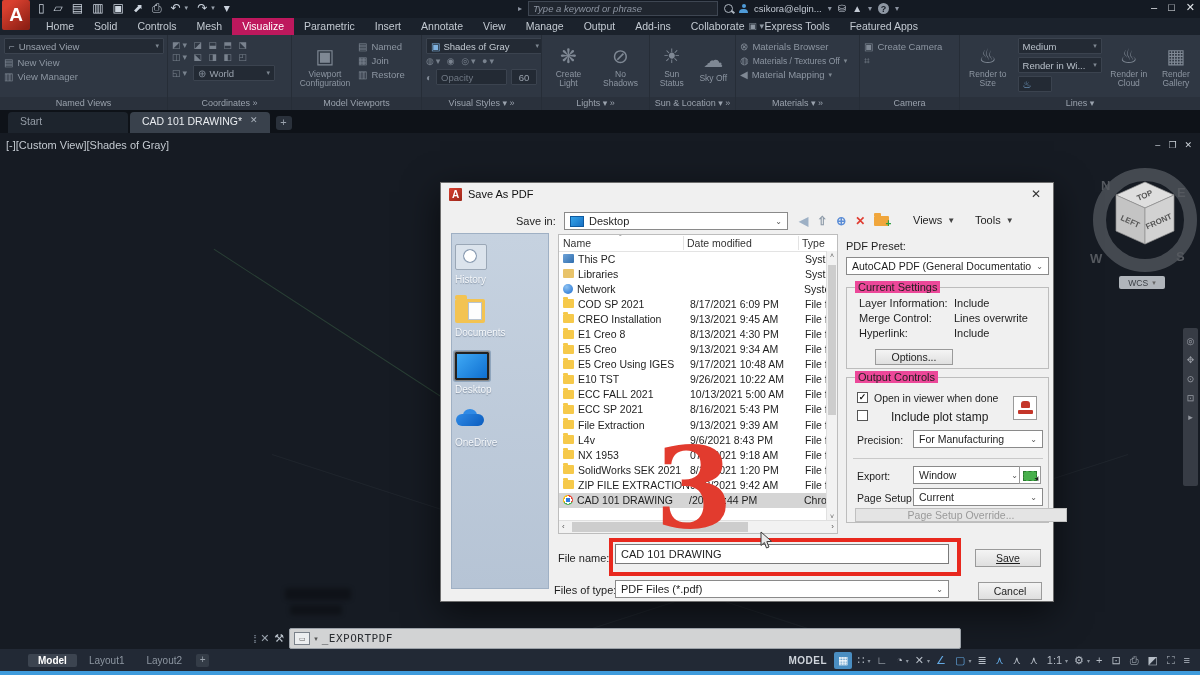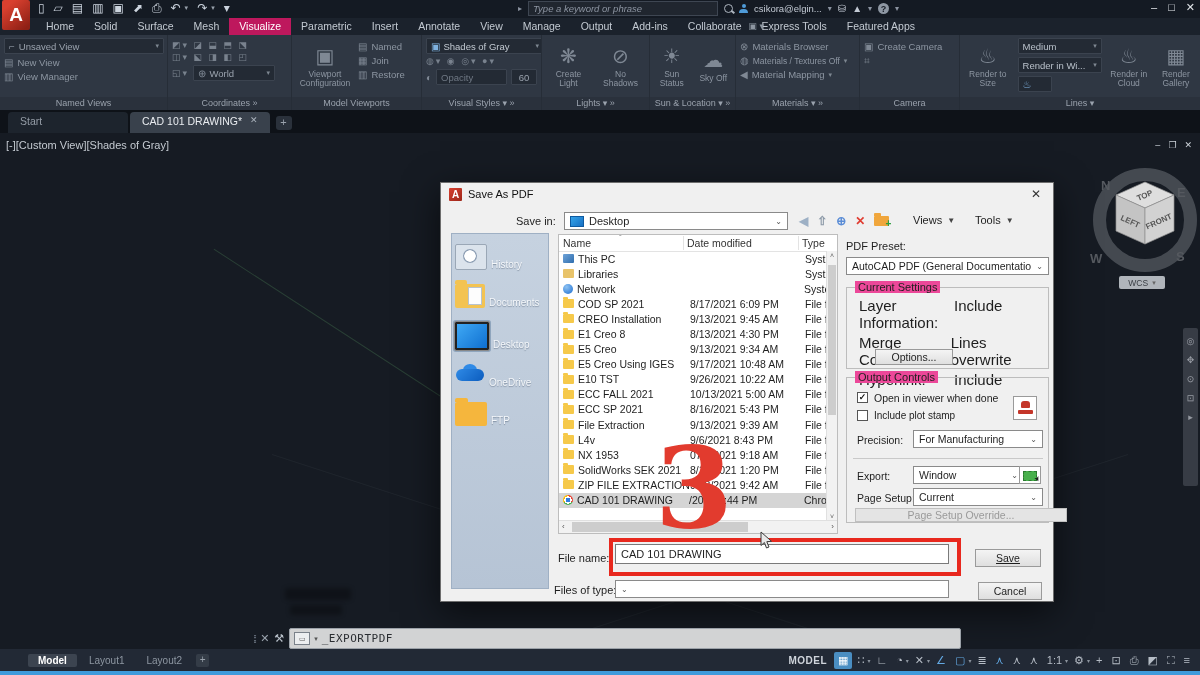"Surface" span.rtab { text: Surface -> Controls }
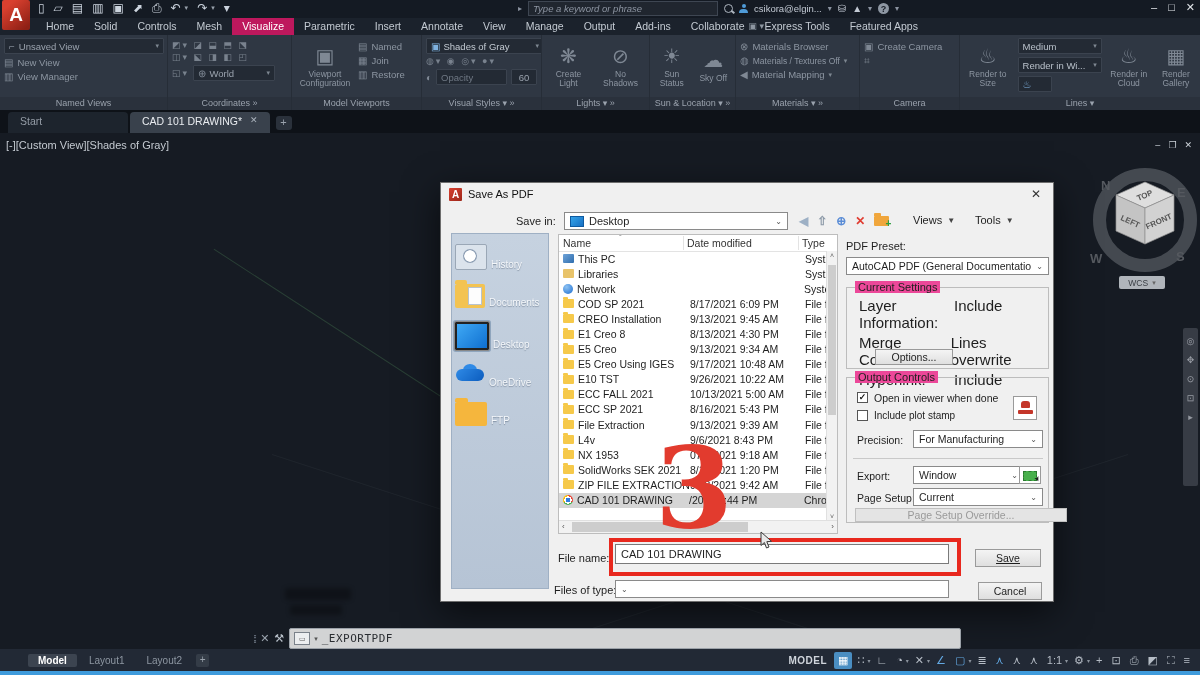"History" .place { align-items: flex-end -> flex-start; flex-direction: row -> column }
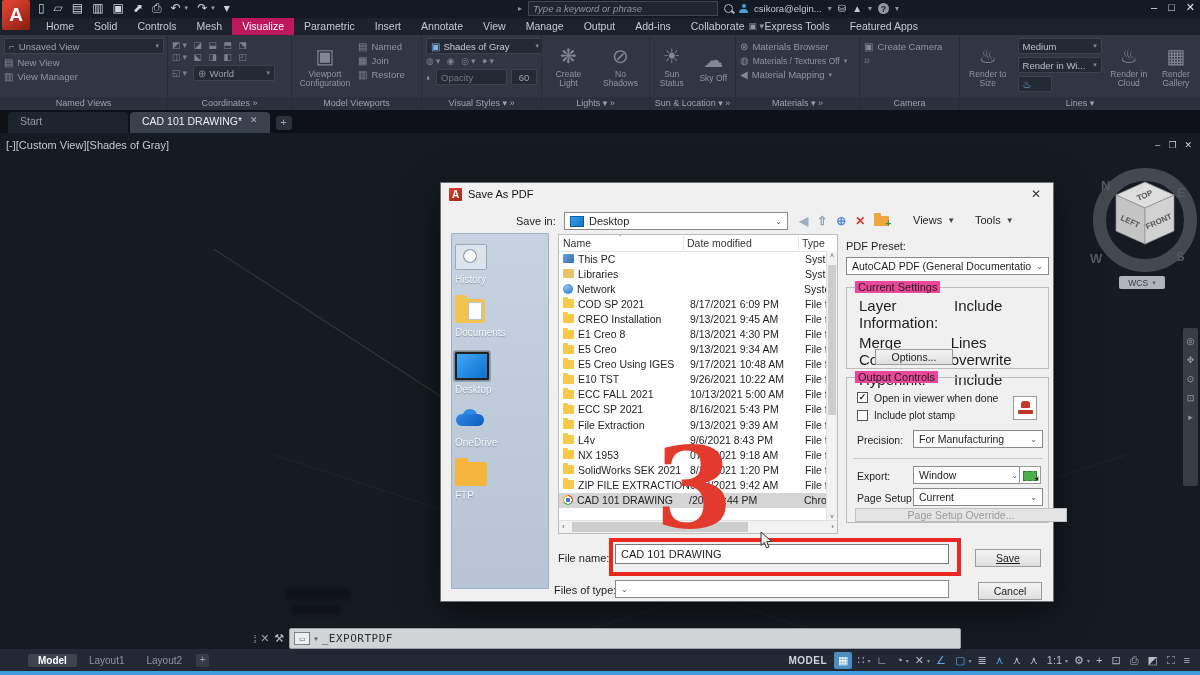"Layer Information:" .csrow { font-size: 15px -> 11px }
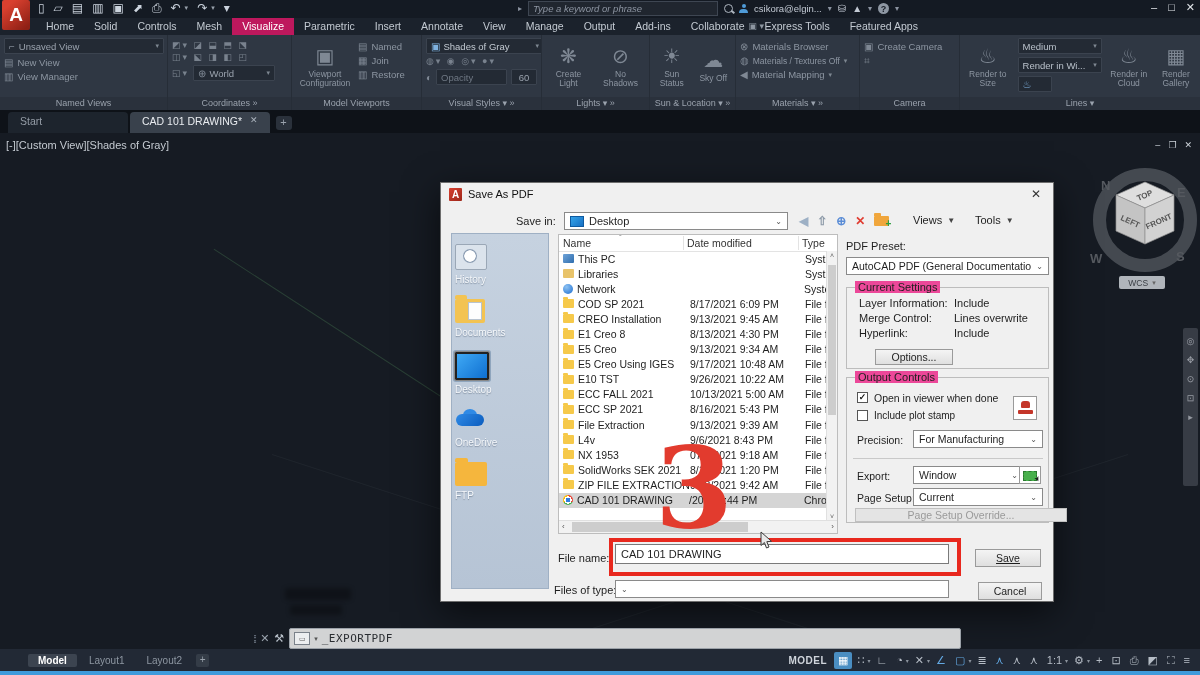"Include plot stamp" span.lbl { font-size: 10px -> 12px; left: 27px -> 44px }
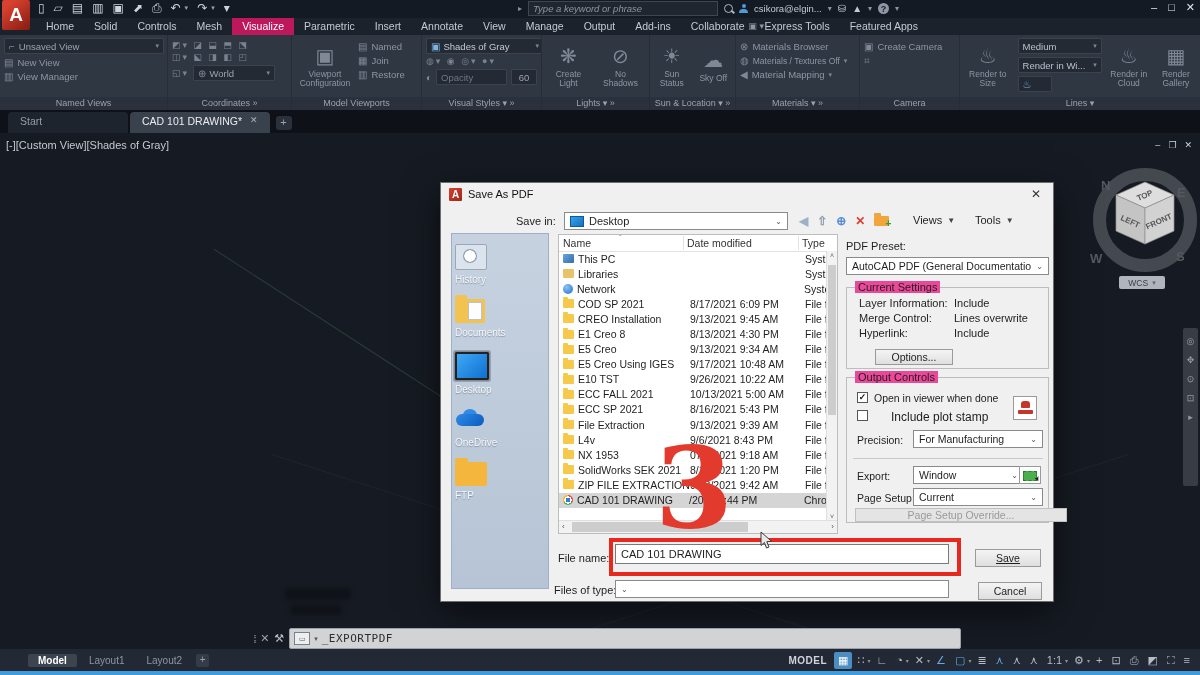"FTP" div.place { html: <div> <div></div> <div>FTP</div> </div> -> none }
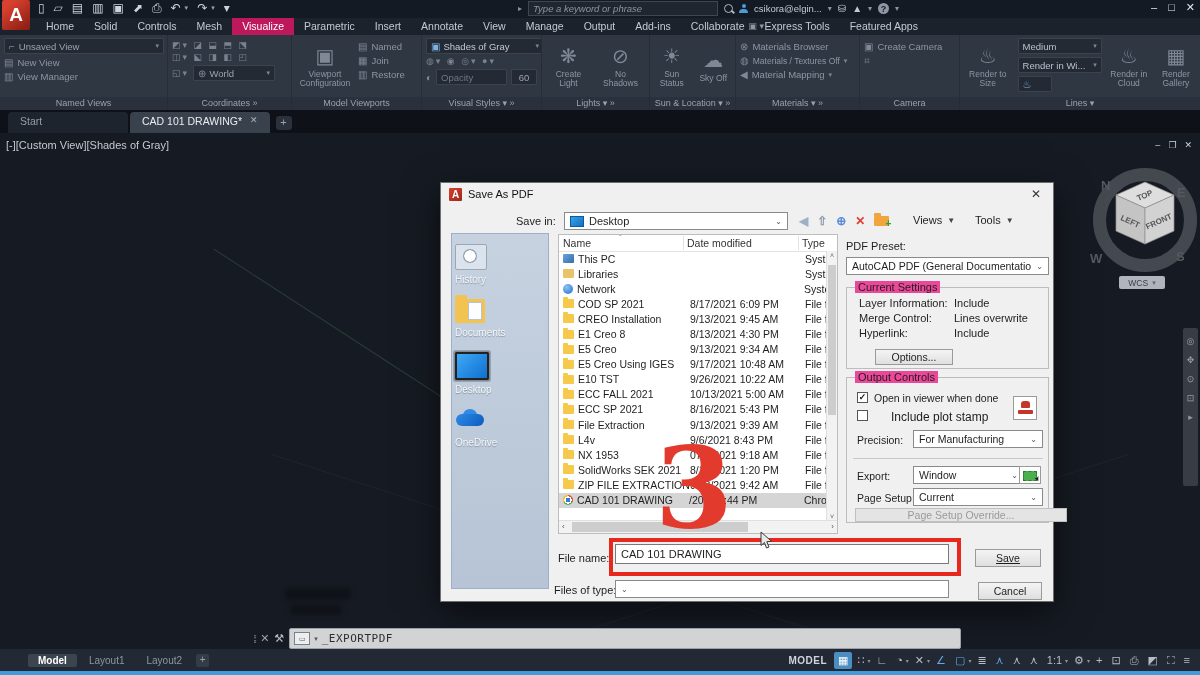"PDF Files (*.pdf)" span.val { html: none -> <span>PDF Files (*.pdf)</span> }
